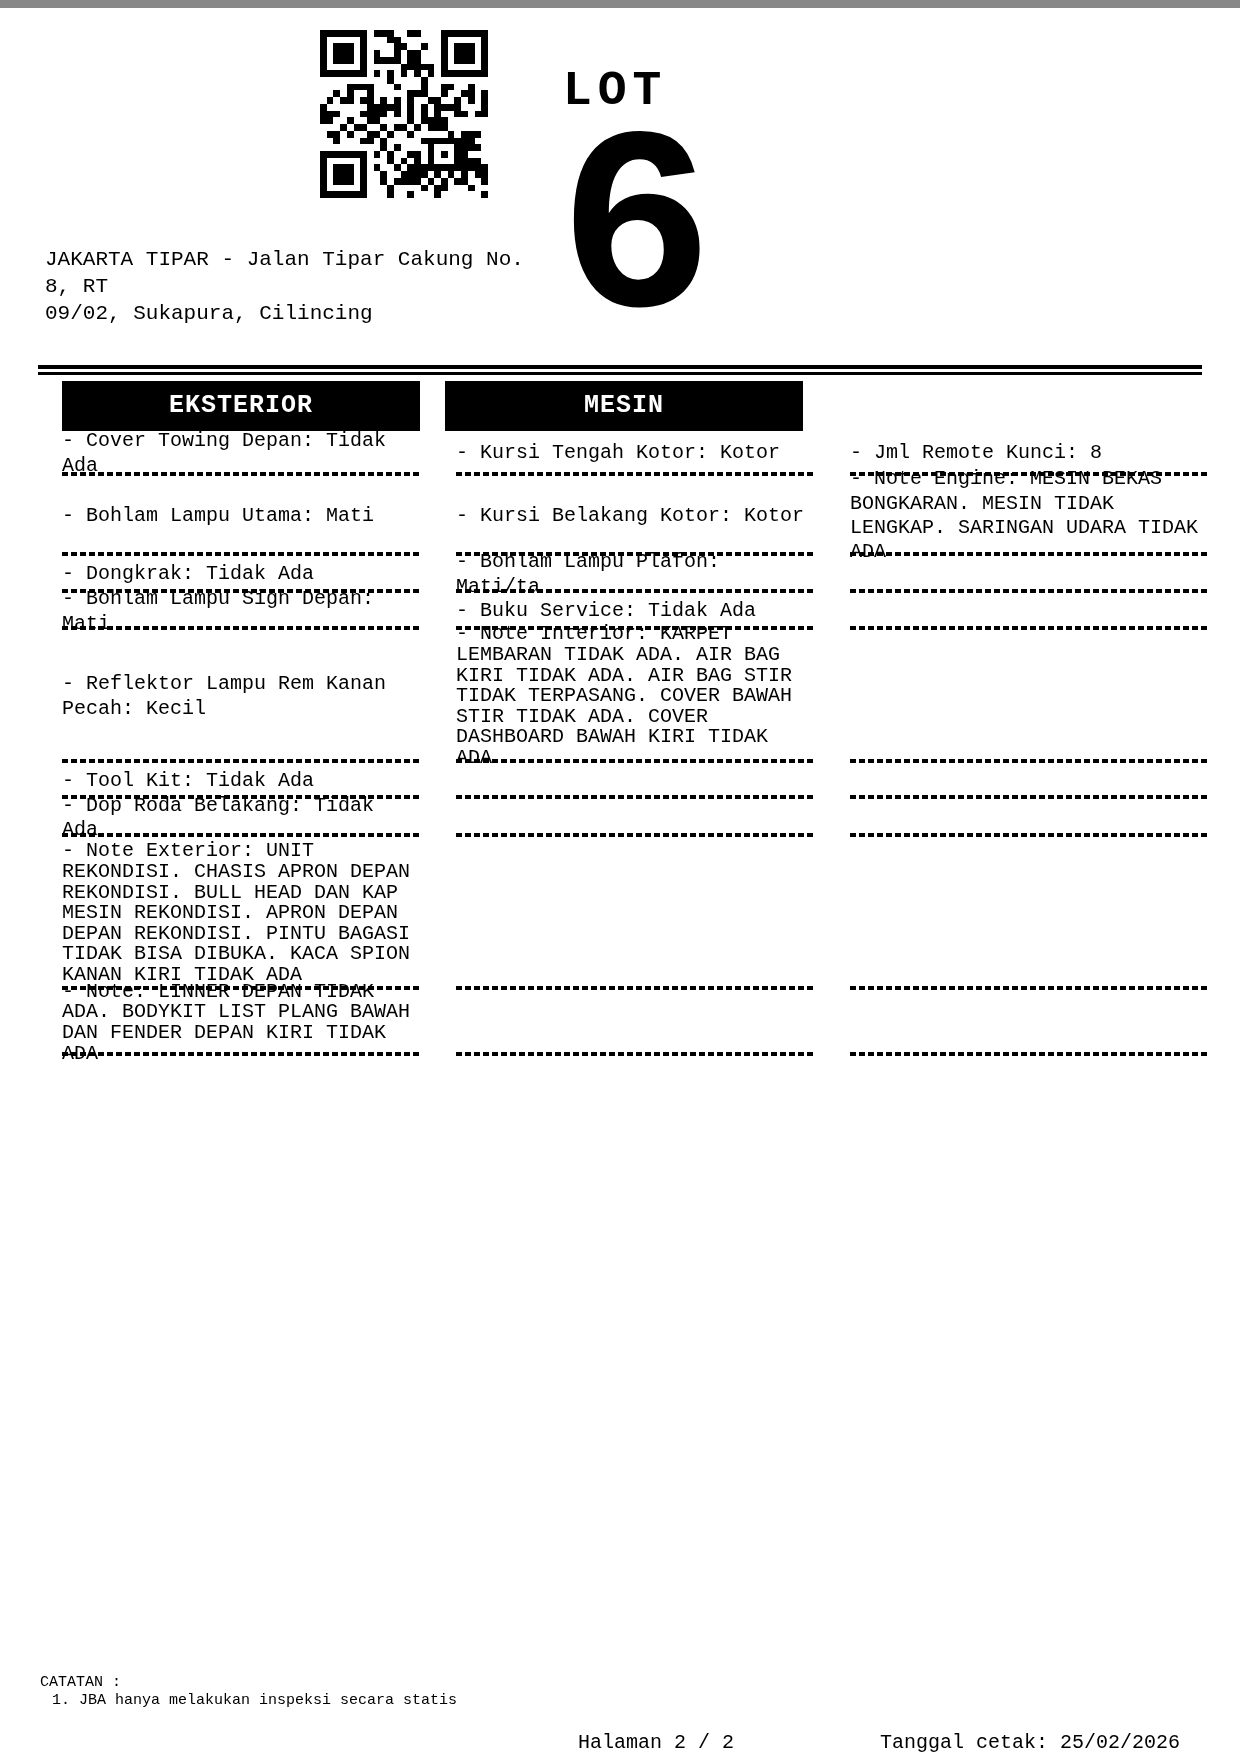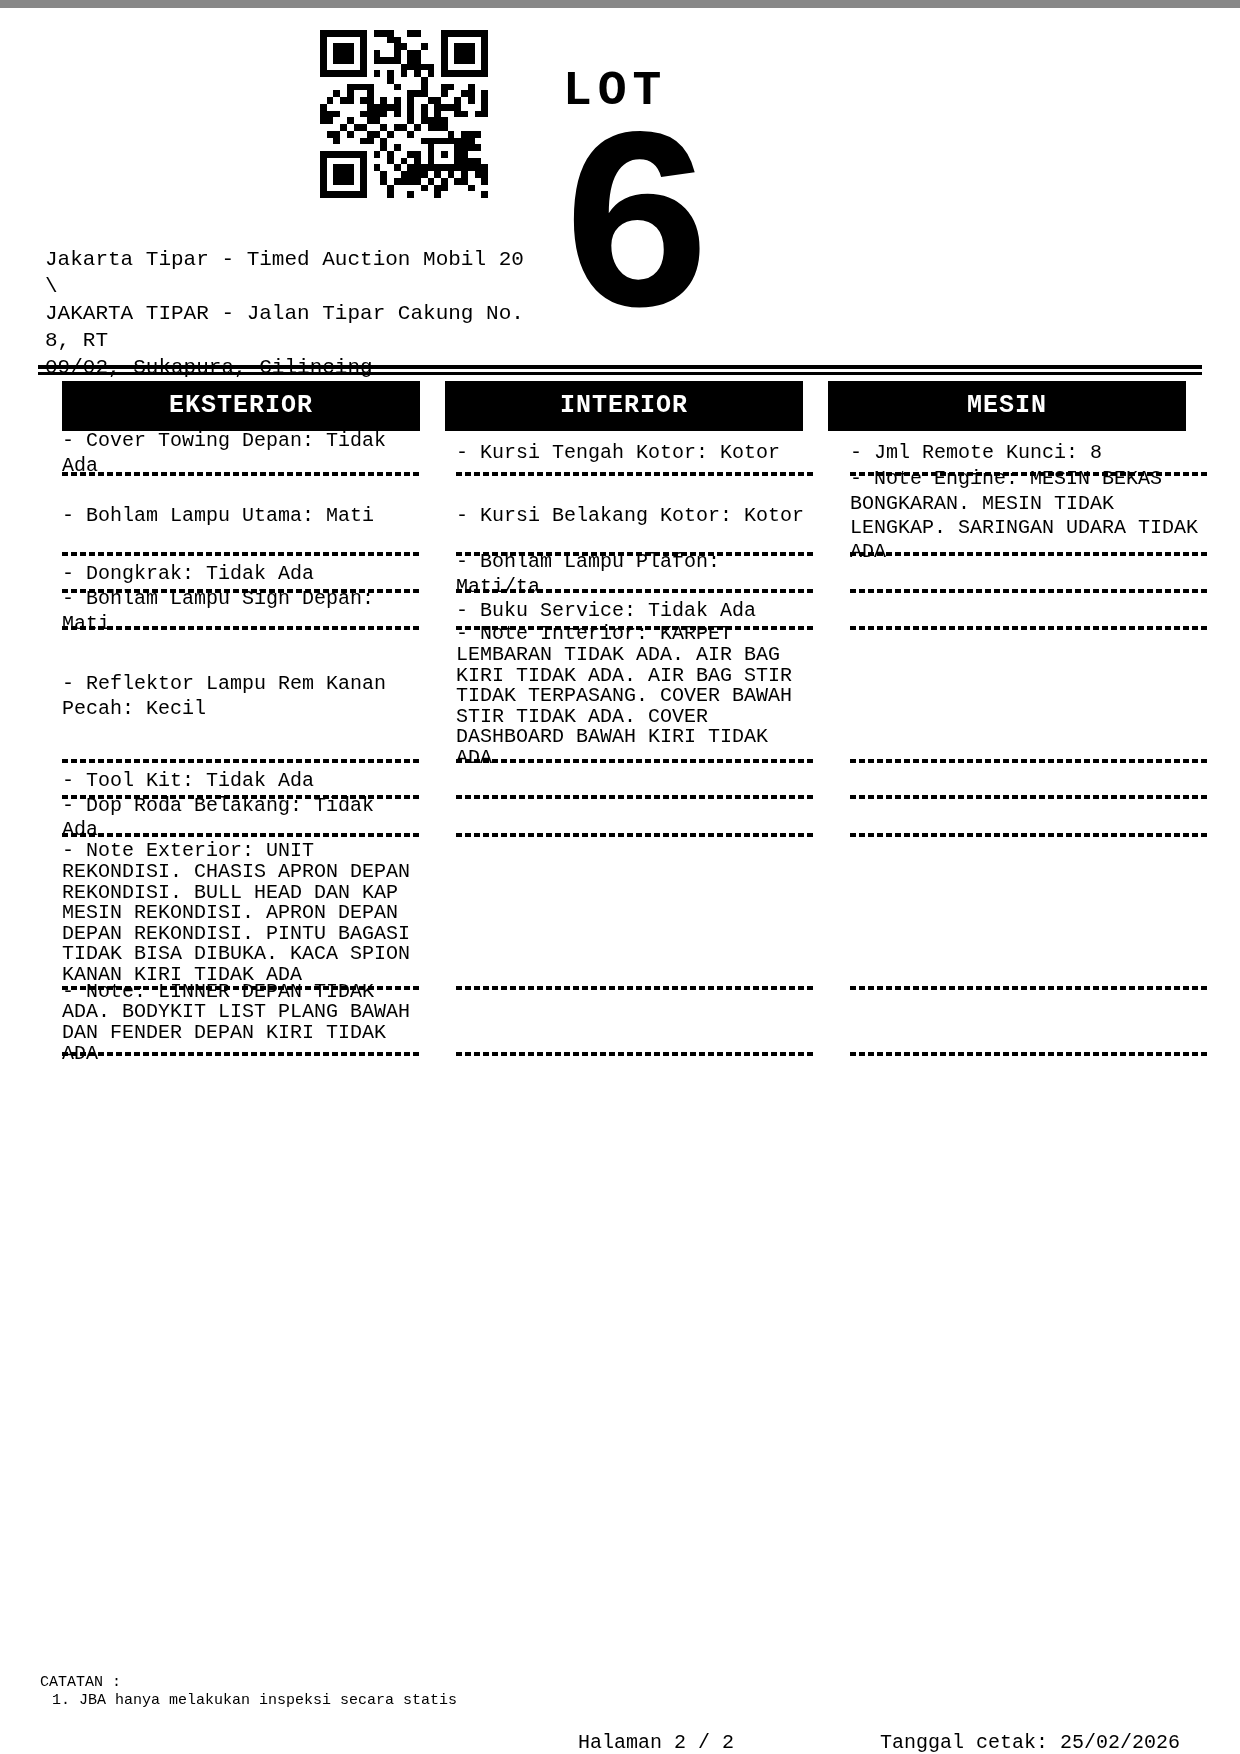"Jakarta Tipar - Timed Auction" div { html: <div>Jakarta Tipar - Timed Auction Mobil 20 \</div> -> none }
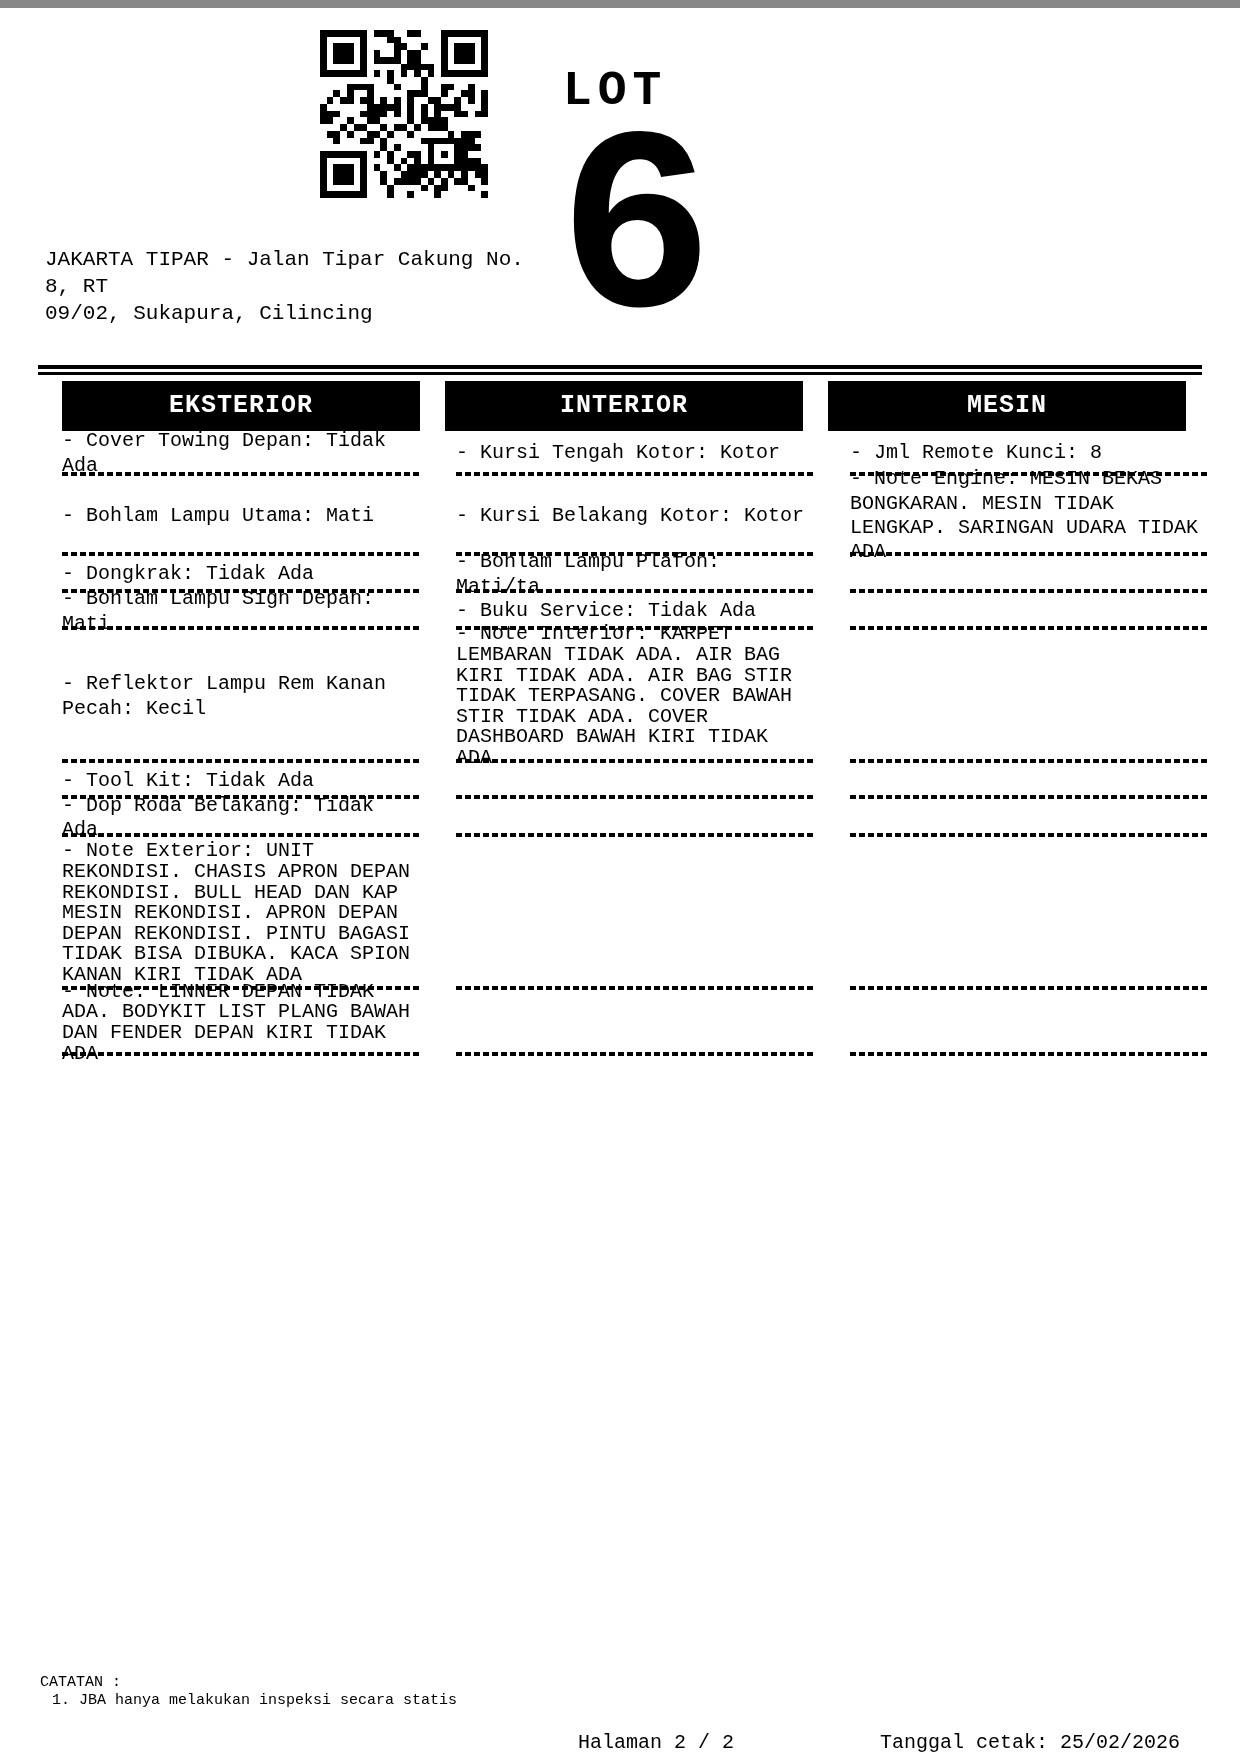"INTERIOR" div.colhead { html: <div>INTERIOR</div> -> none }
